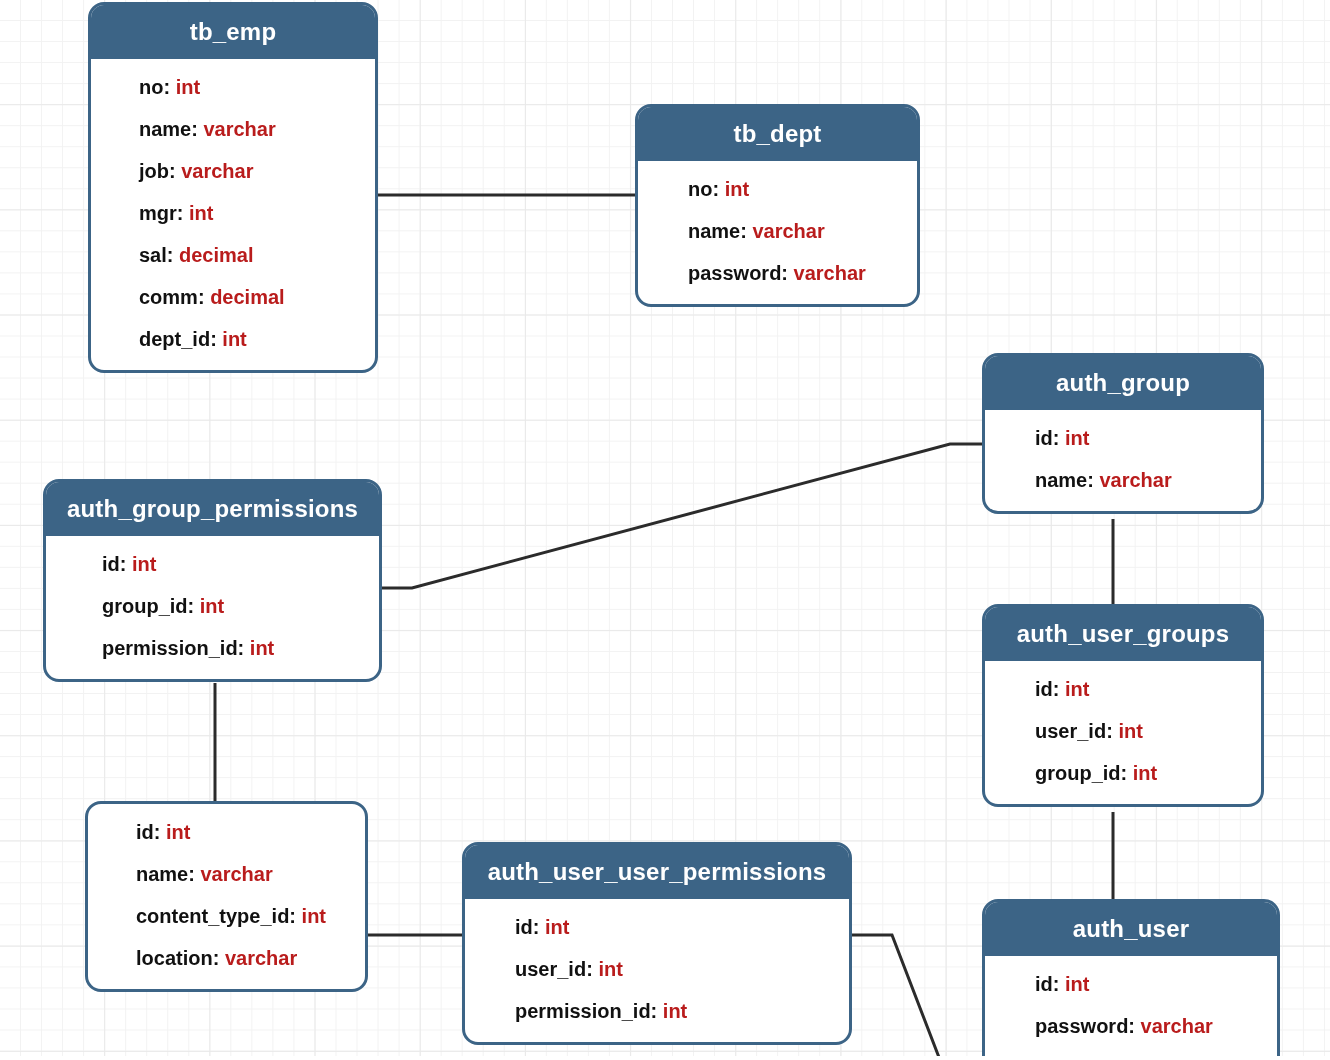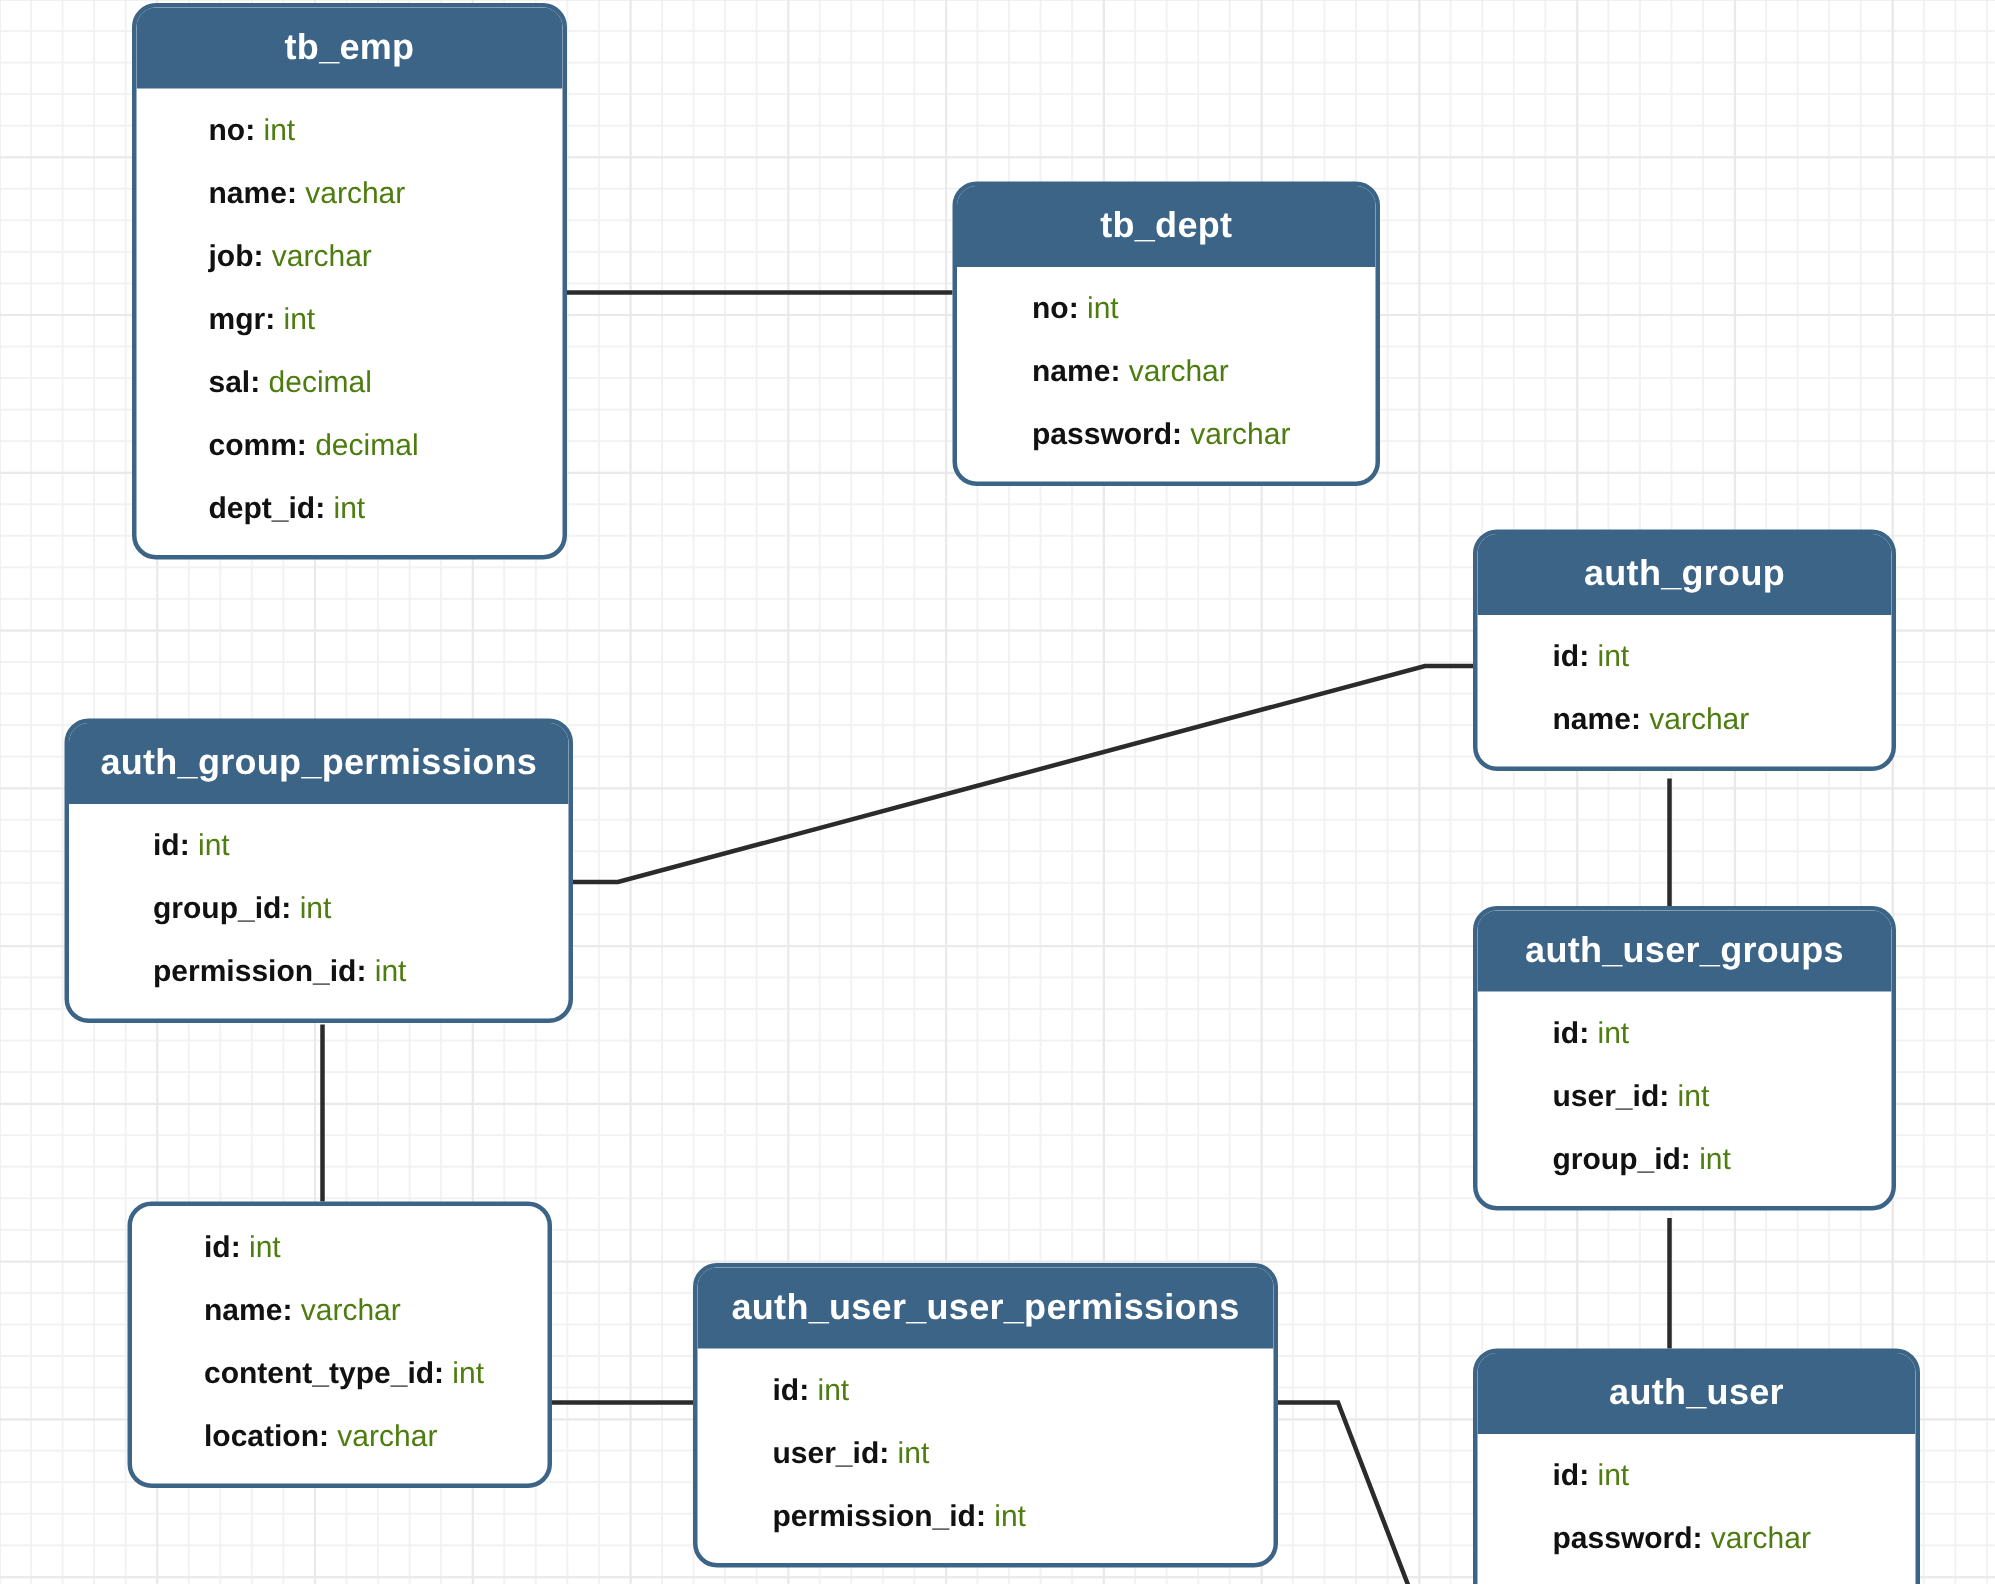"int" .field-type { color: #4d7c0f -> #b91c1c; font-weight: normal -> bold }
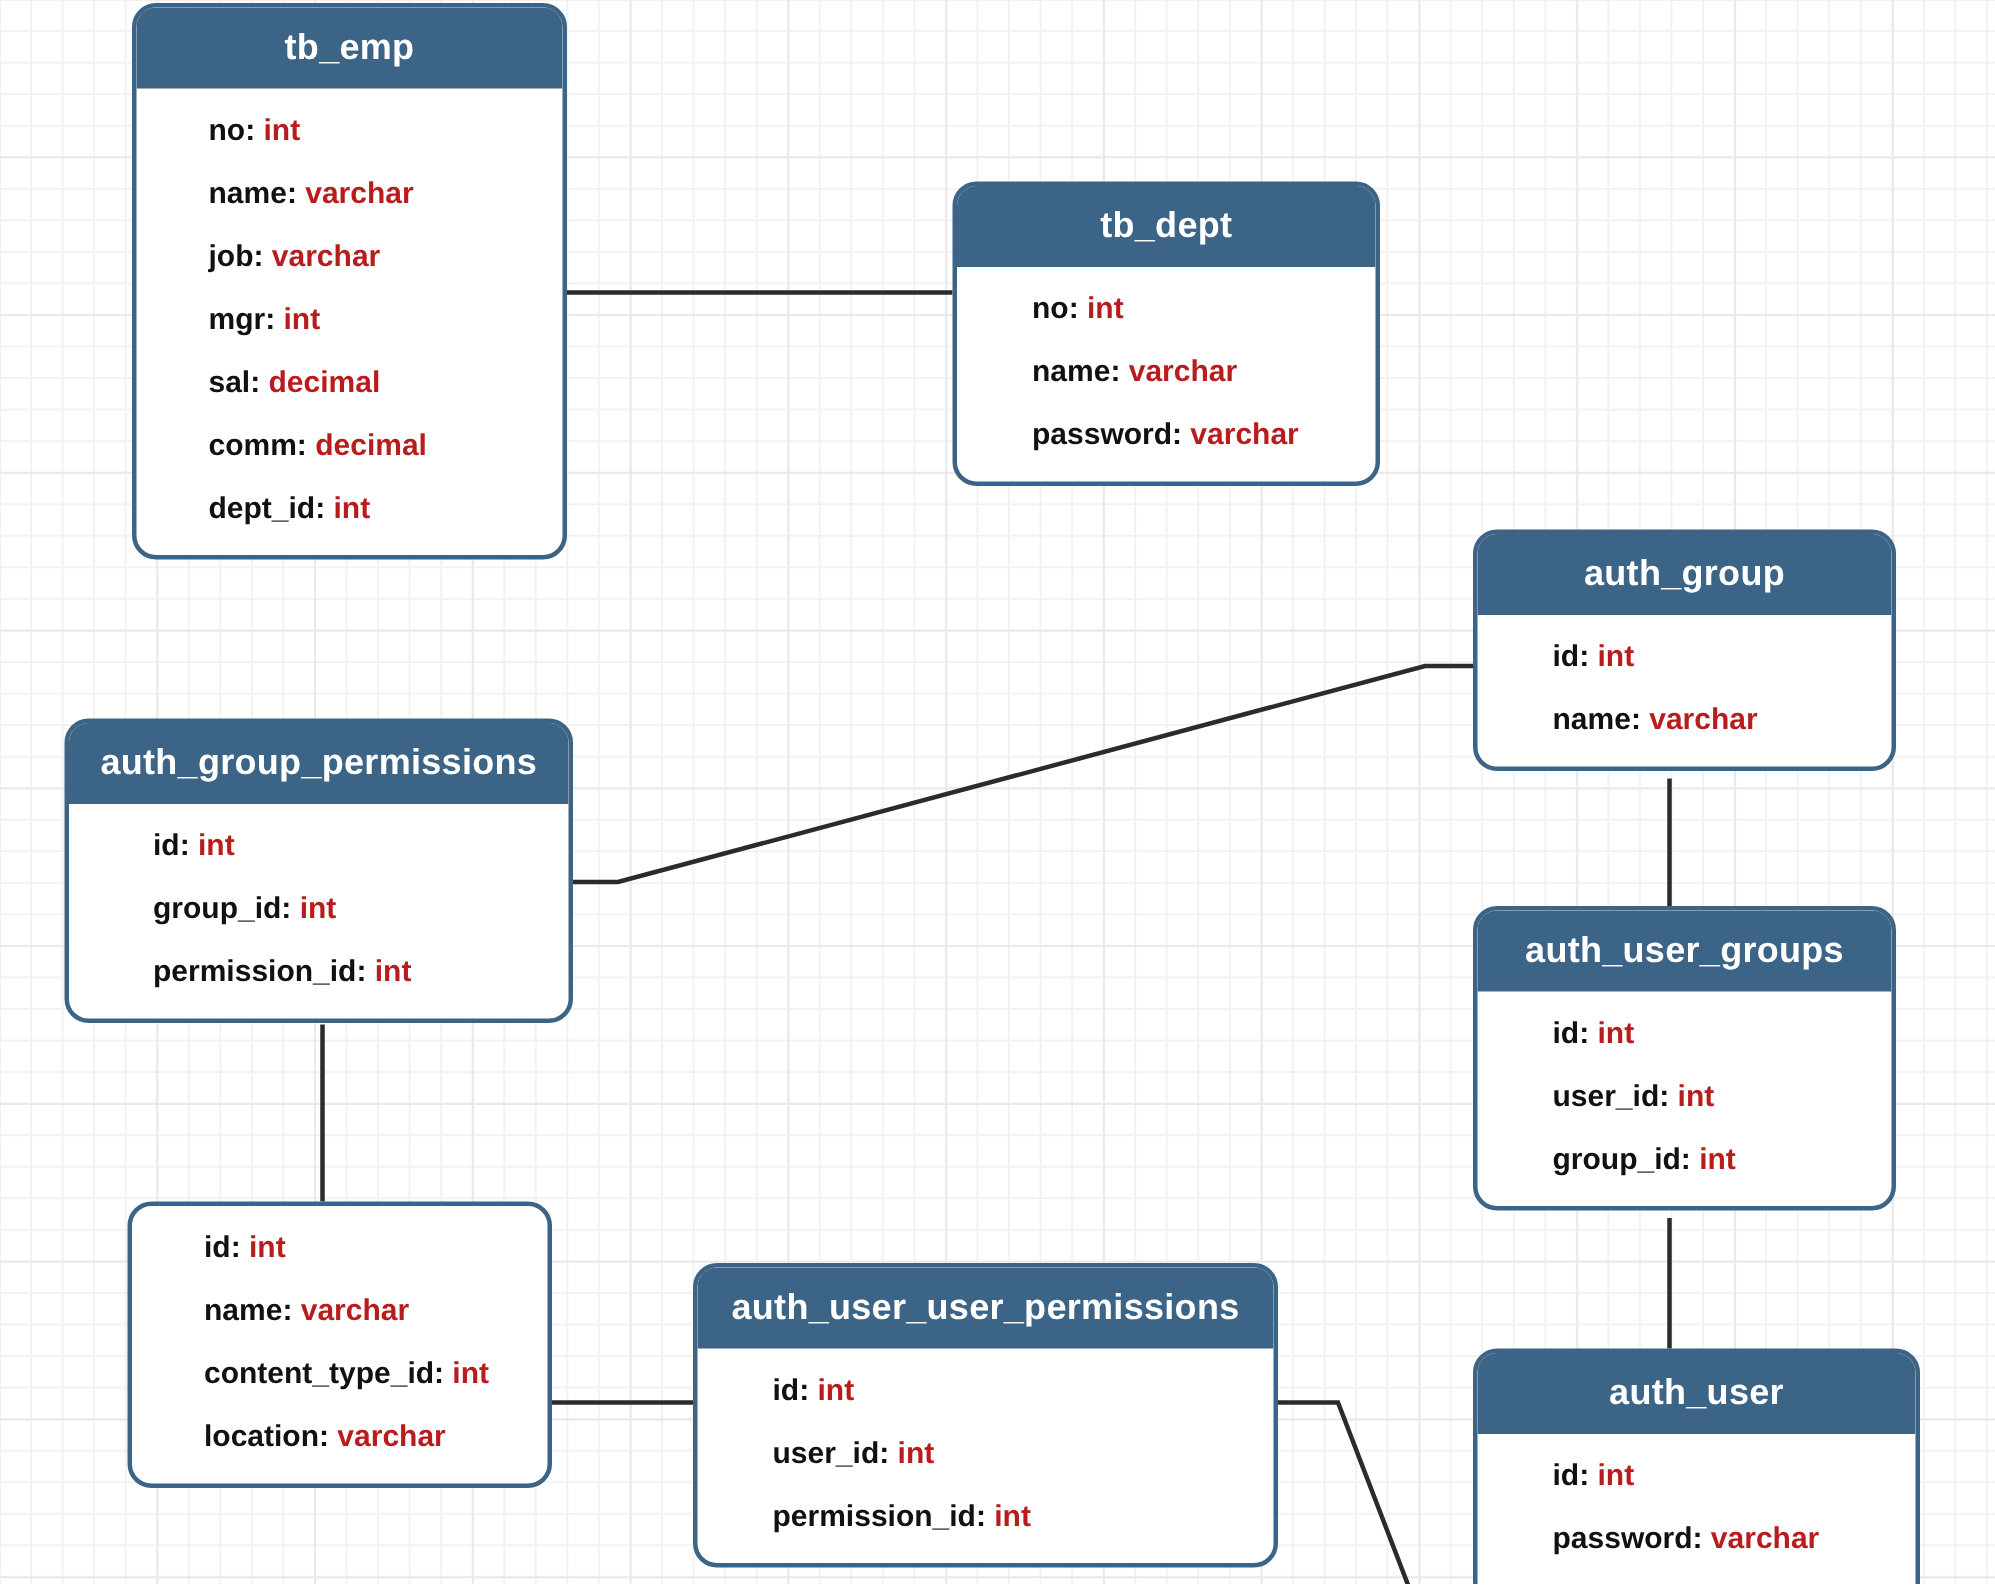"tb_dept" #ent-tb_dept { margin-top: 17px -> none }
